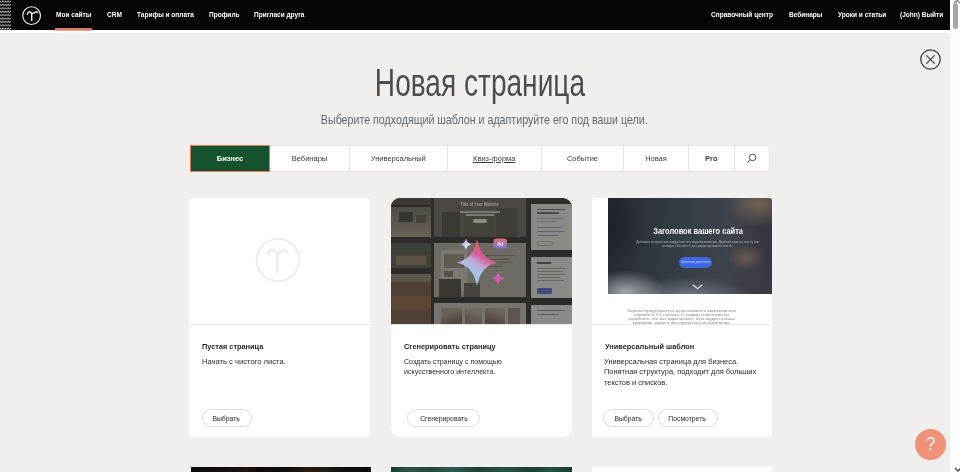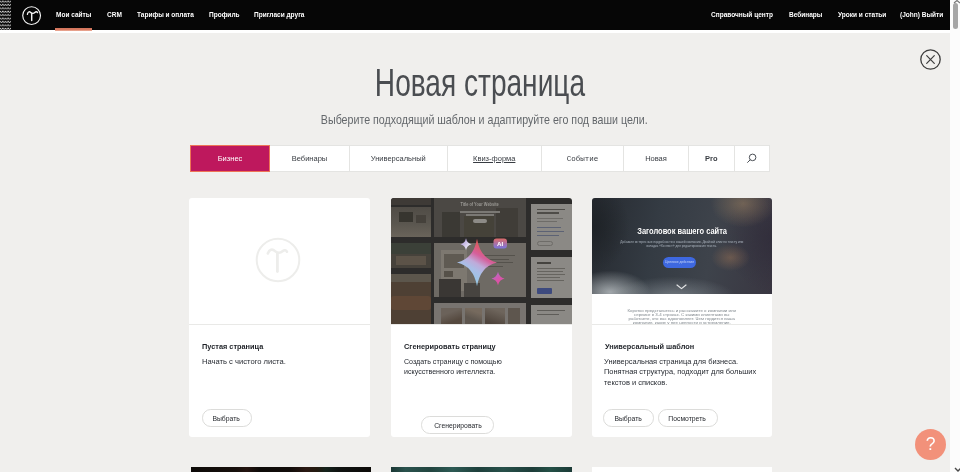"Бизнес" .tab.active { background: #be185d -> #14532d; font-weight: none -> bold }
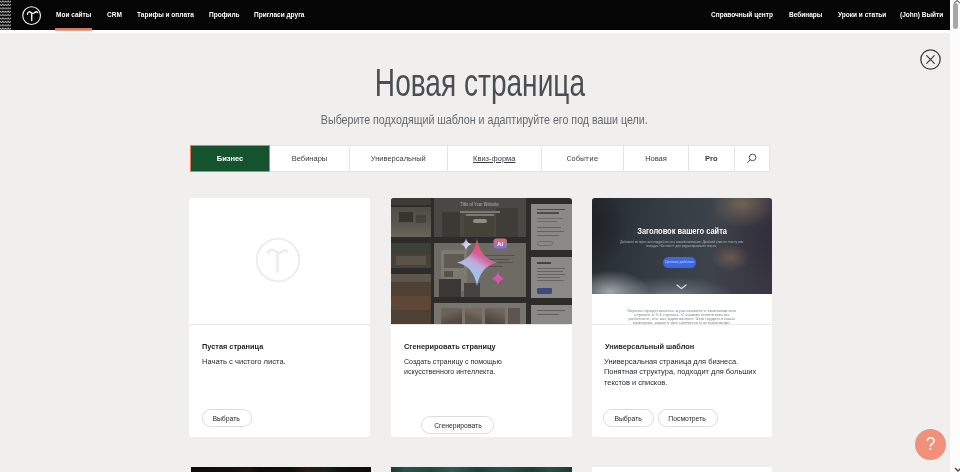"Событие" div.tab { font-family: Liberation Mono, monospace -> none }
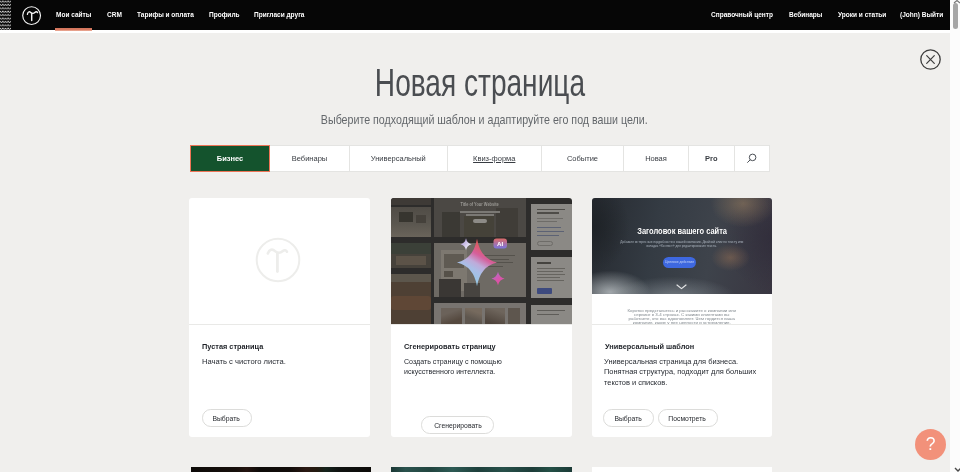"Заголовок вашего сайта" div.abs { left: 0 -> 16px }
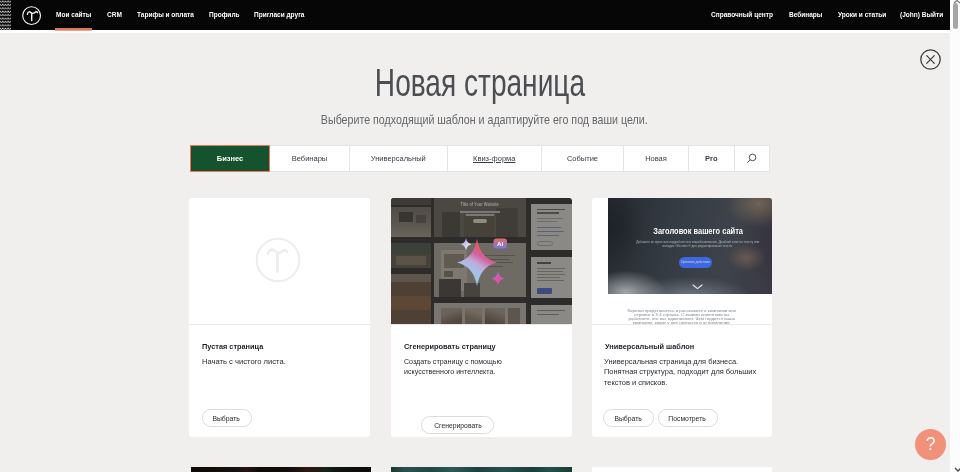"Сгенерировать страницу" div.card { border-radius: none -> 9px }
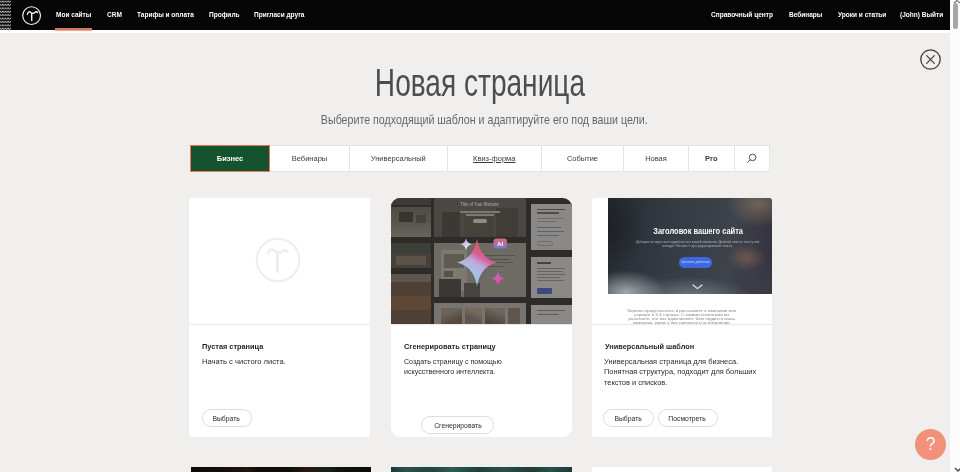"Сгенерировать" div.cbtn { left: 30px -> 16px; margin-top: 7px -> none }
